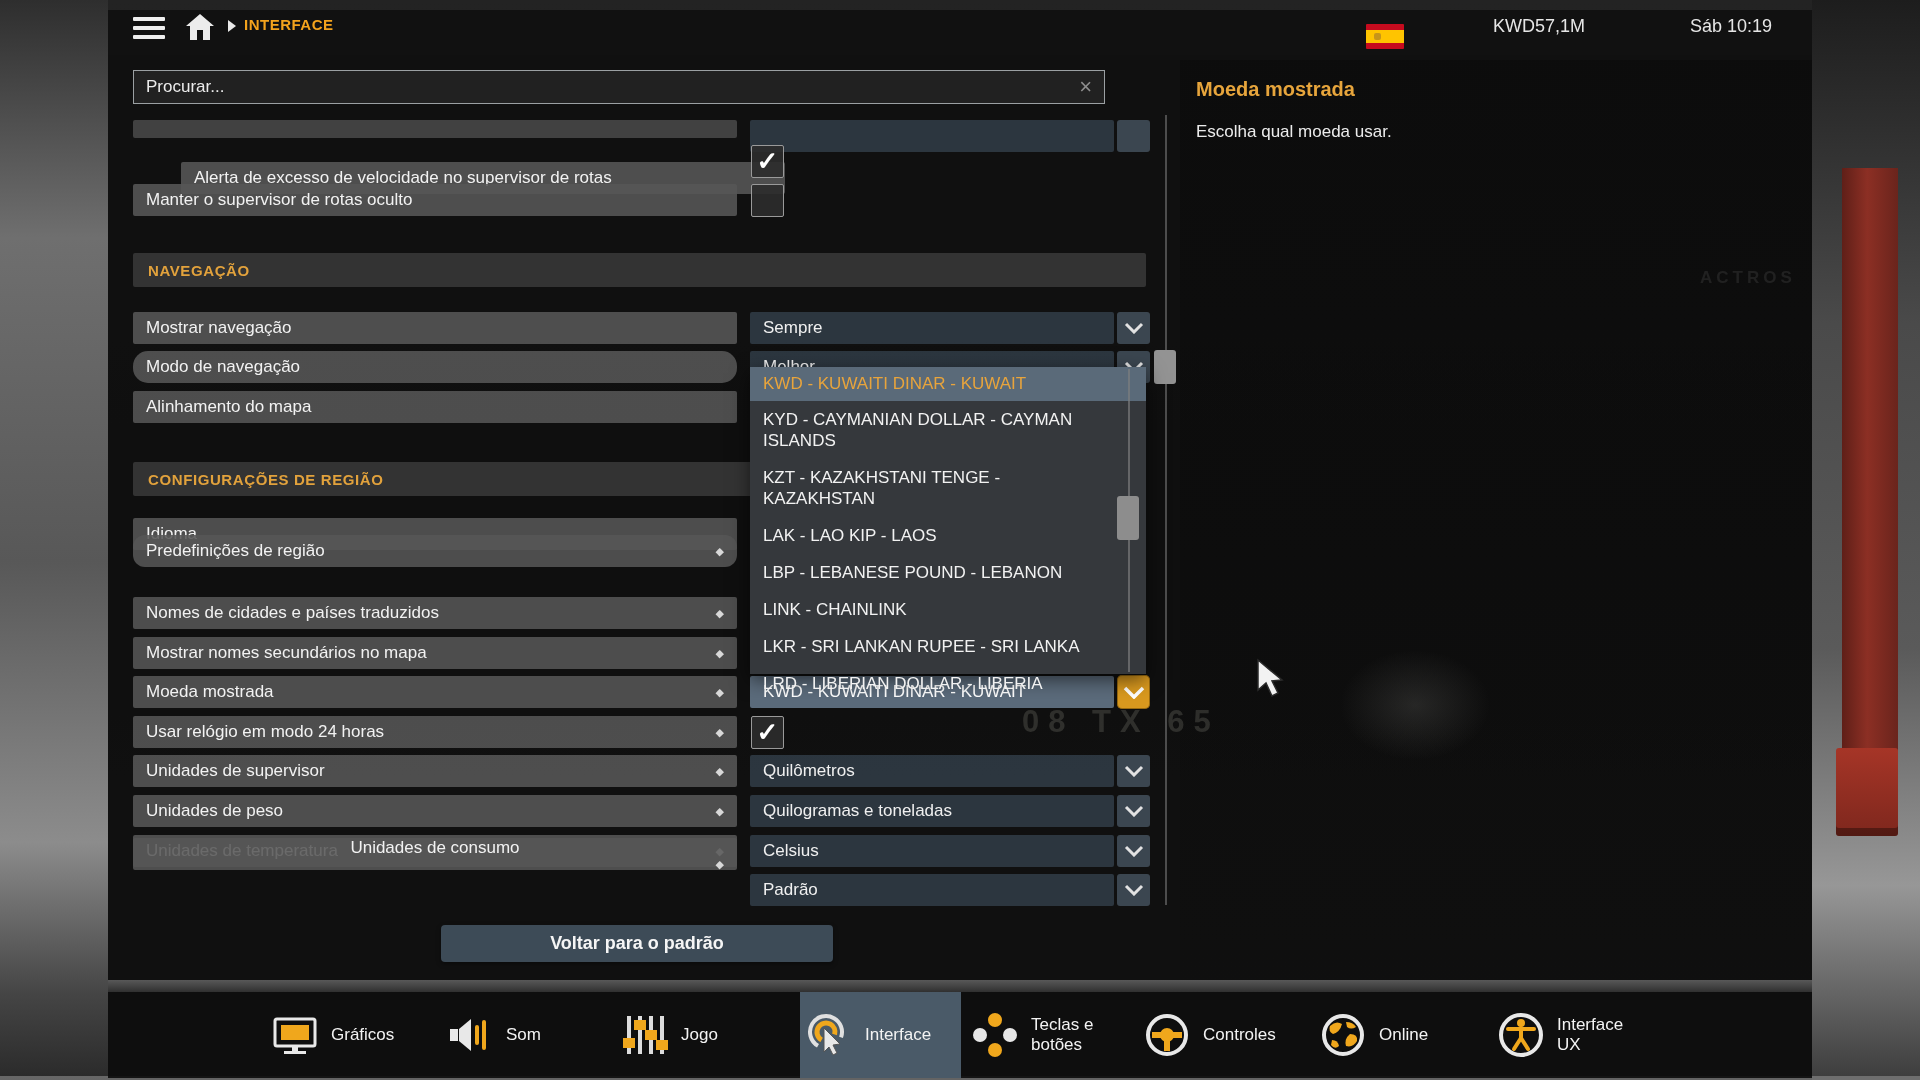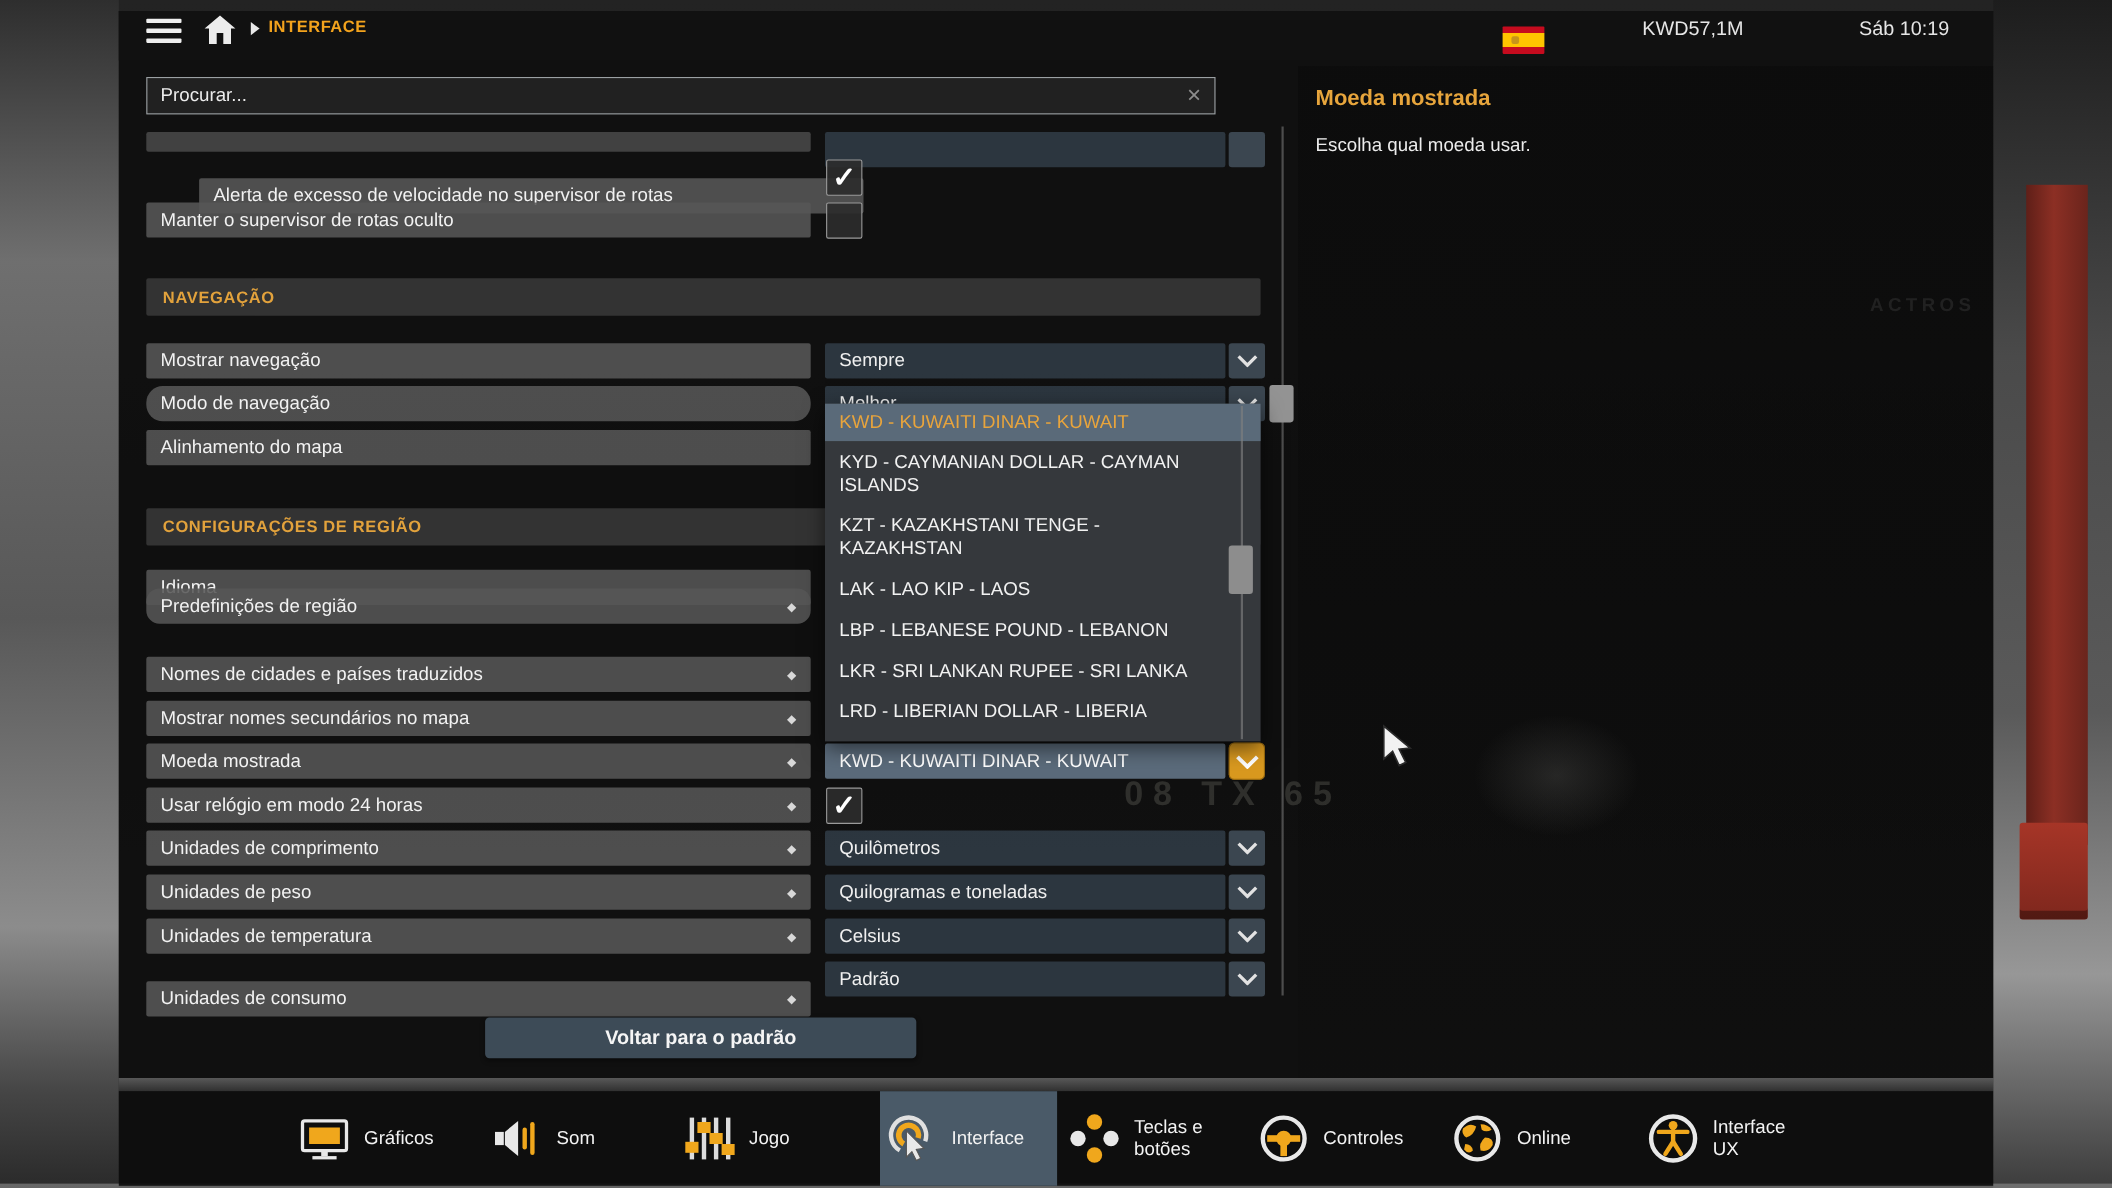"LINK - CHAINLINK" div.opt { html: none -> <div>LINK - CHAINLINK</div> }
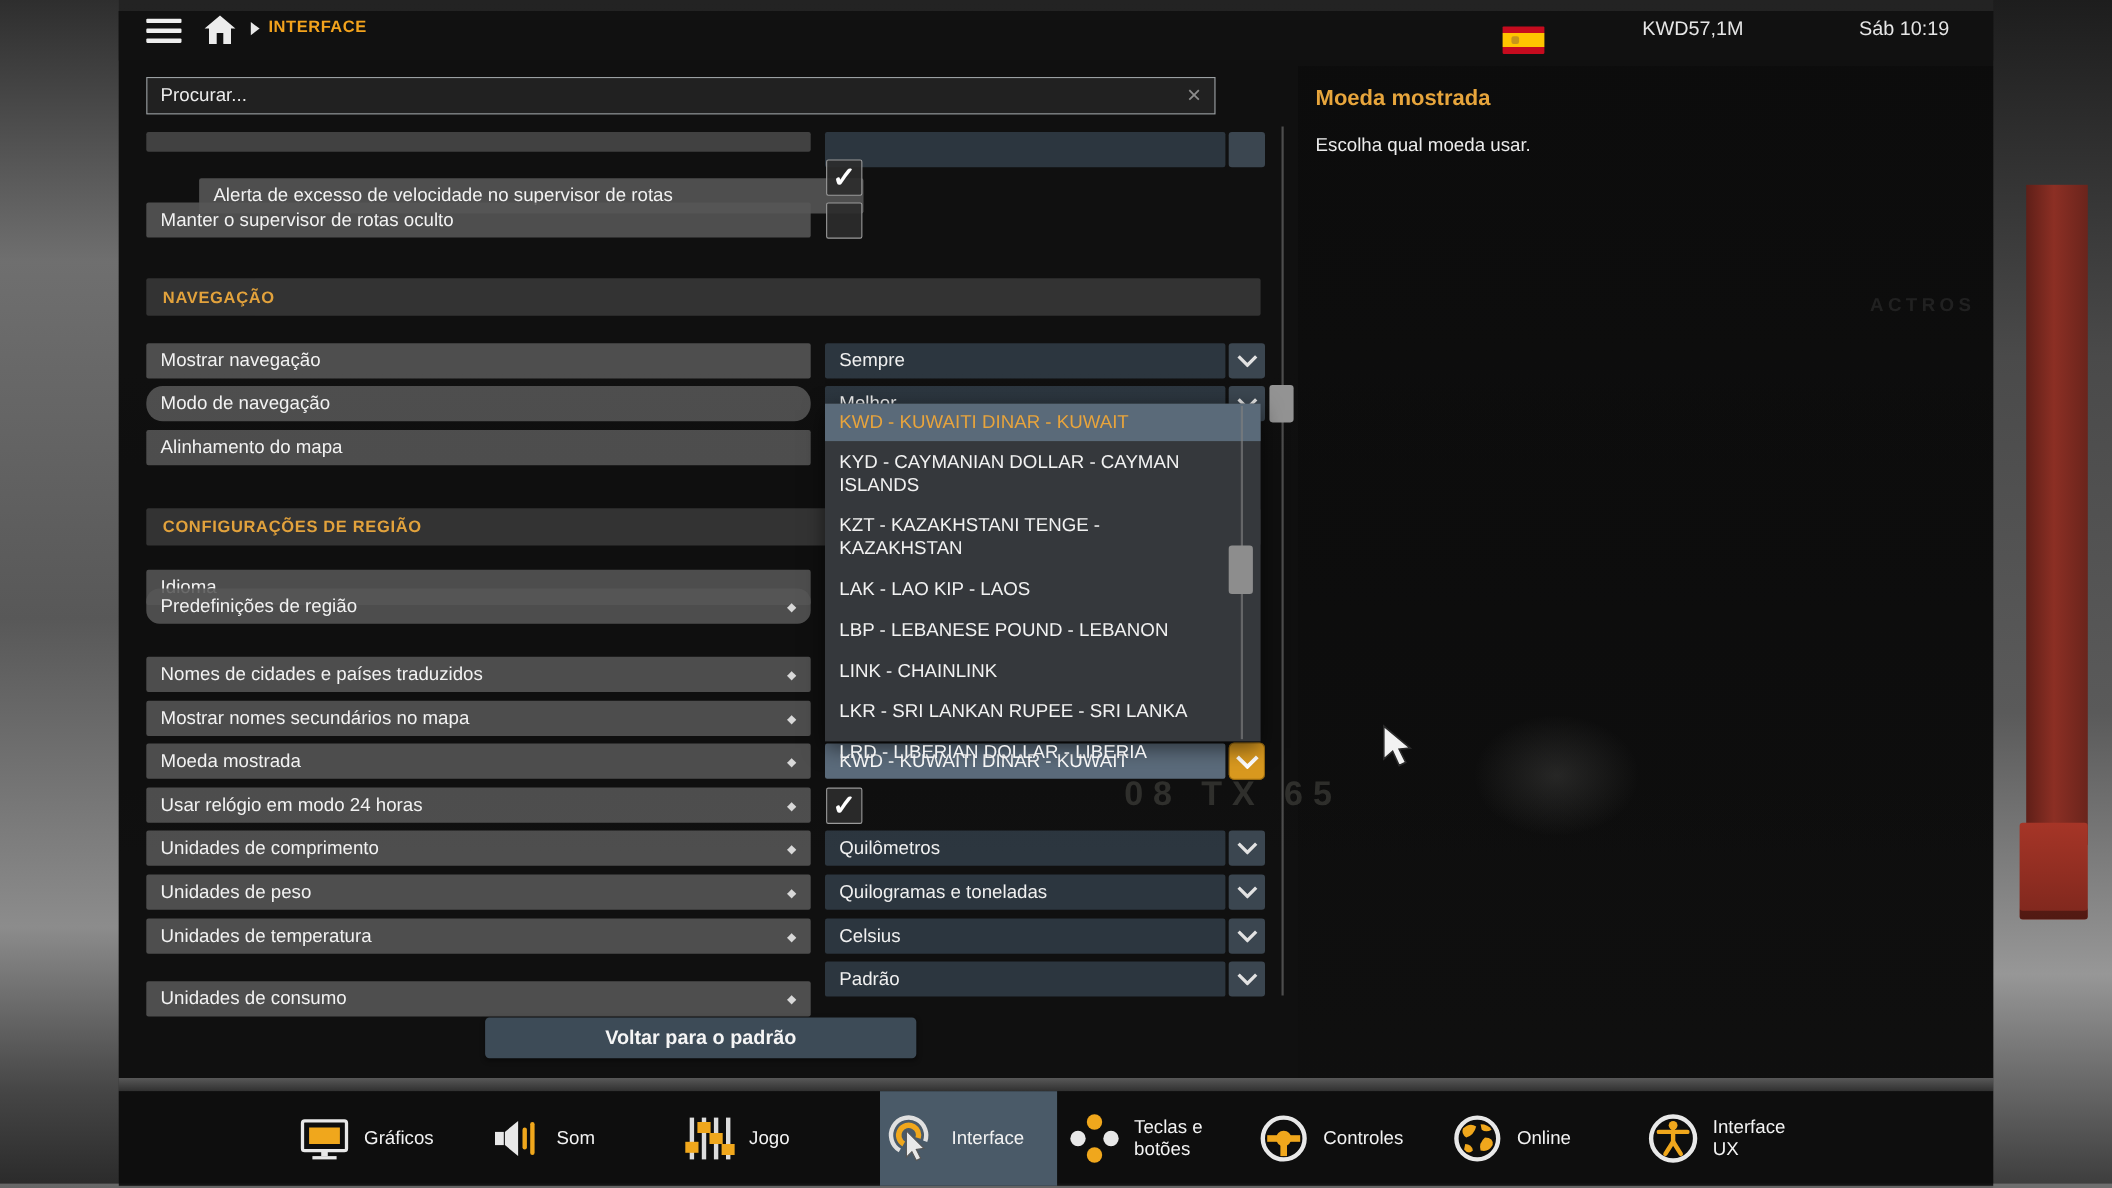"Unidades de comprimento" span { text: comprimento -> supervisor }
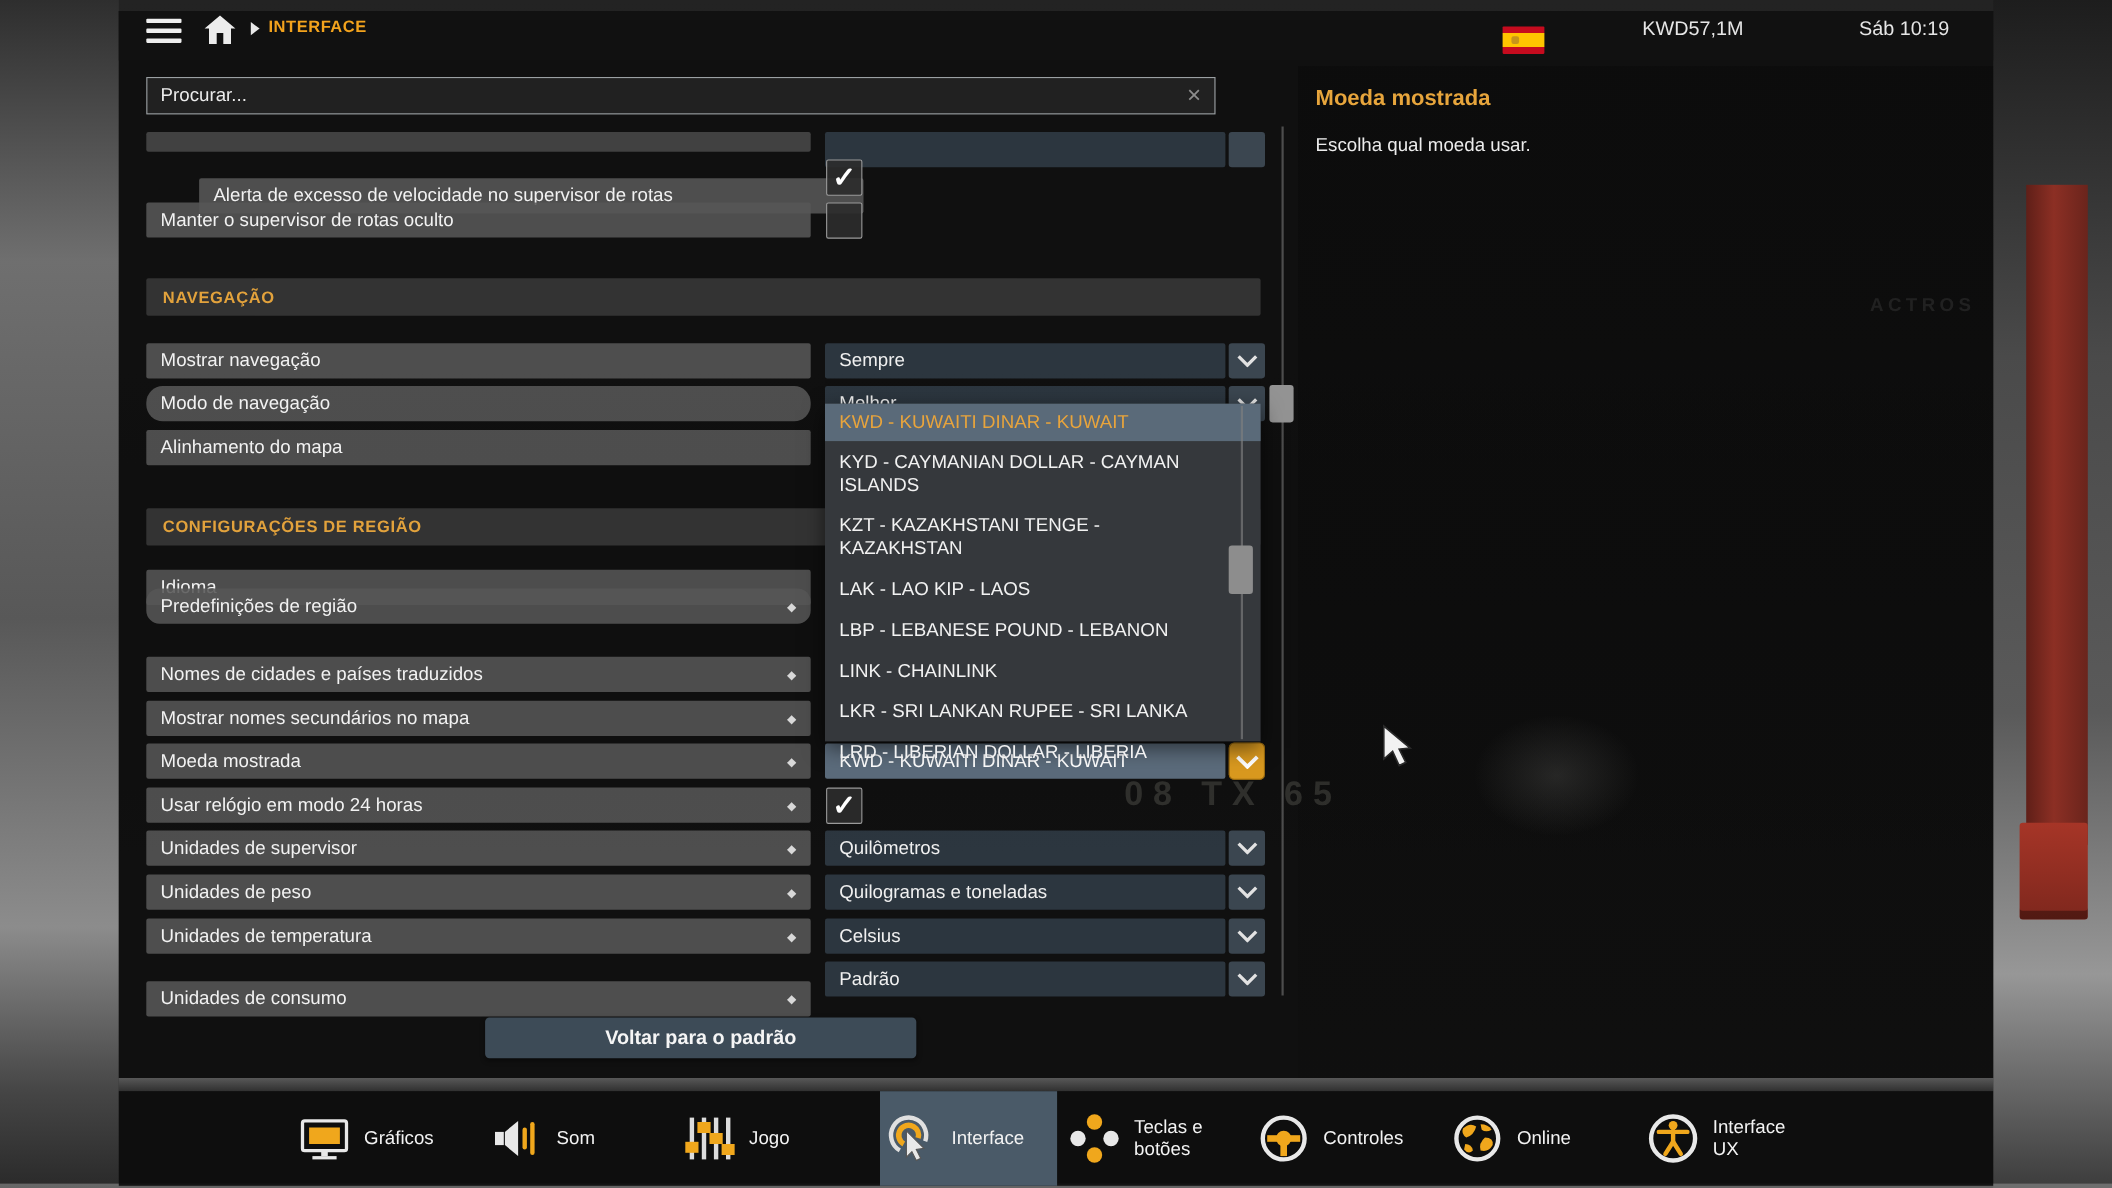"Unidades de consumo" div.lbl { flex-direction: none -> column; top: 892px -> 838px }
